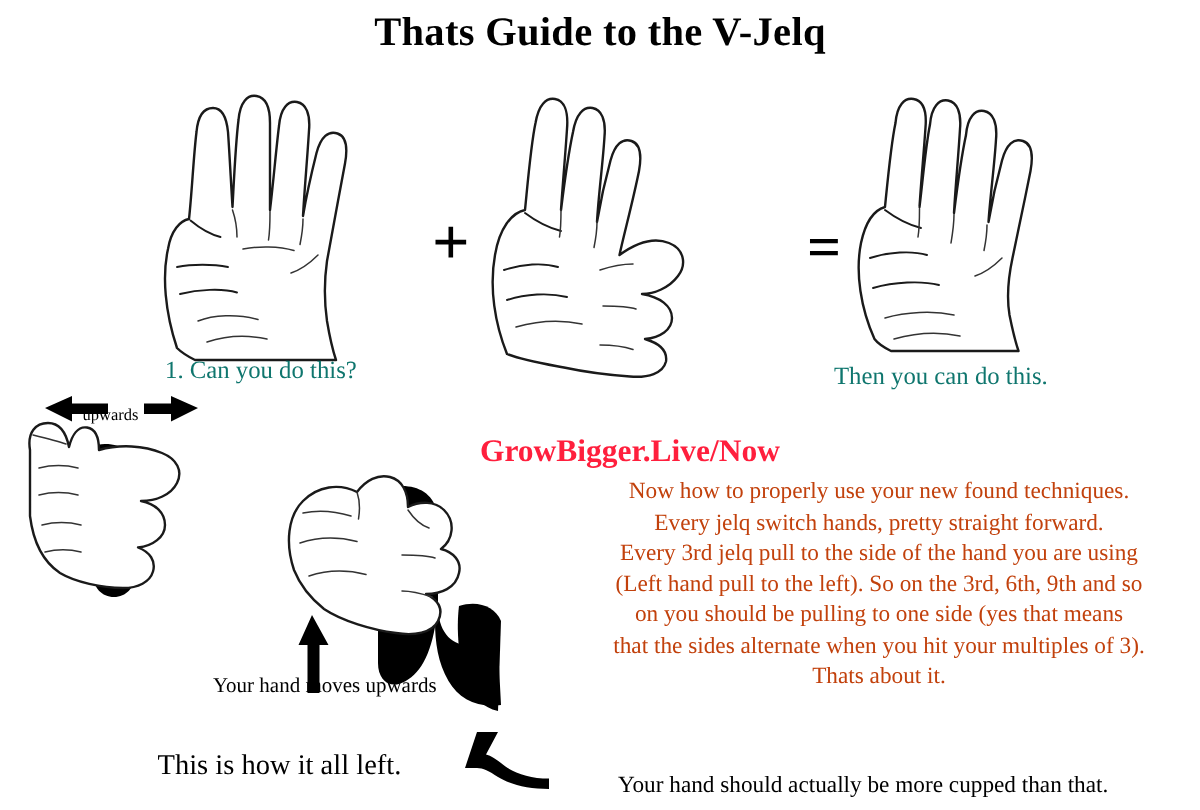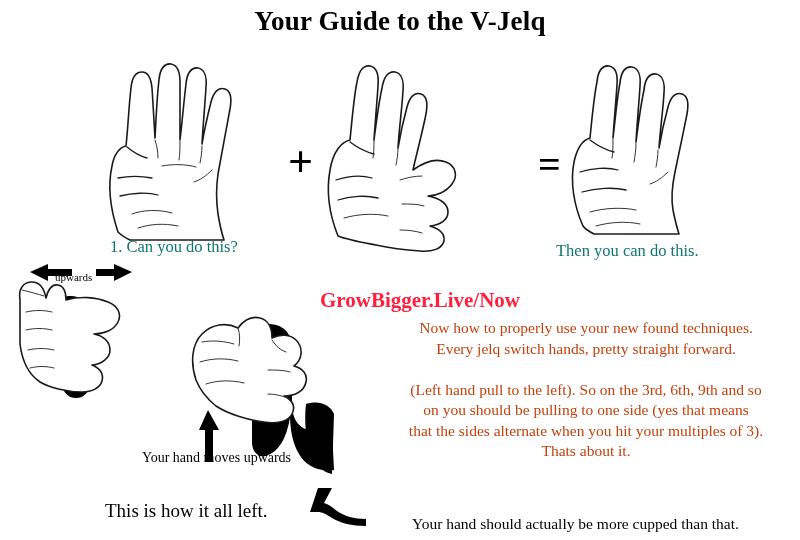"Your Guide to the V-Jelq" div.title { text: Your -> Thats }
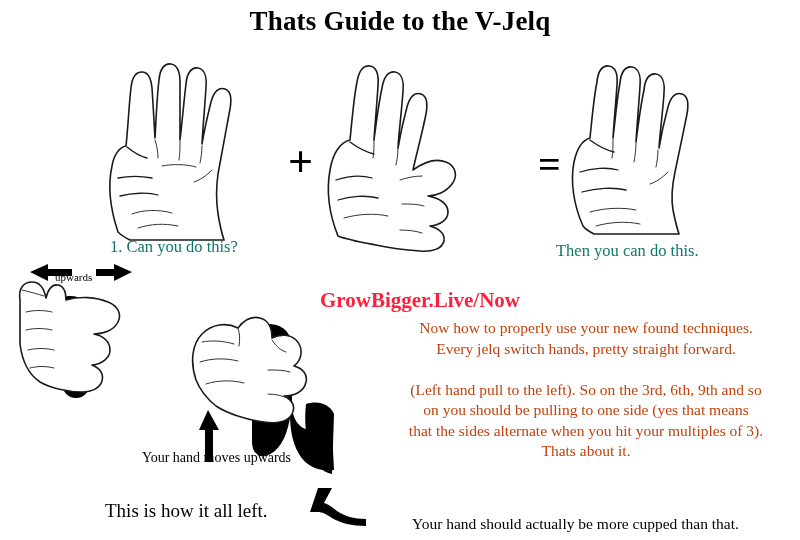"Every 3rd jelq pull to" span { html: none -> <span>Every 3rd jelq pull to the side of the hand you are using</span> }
